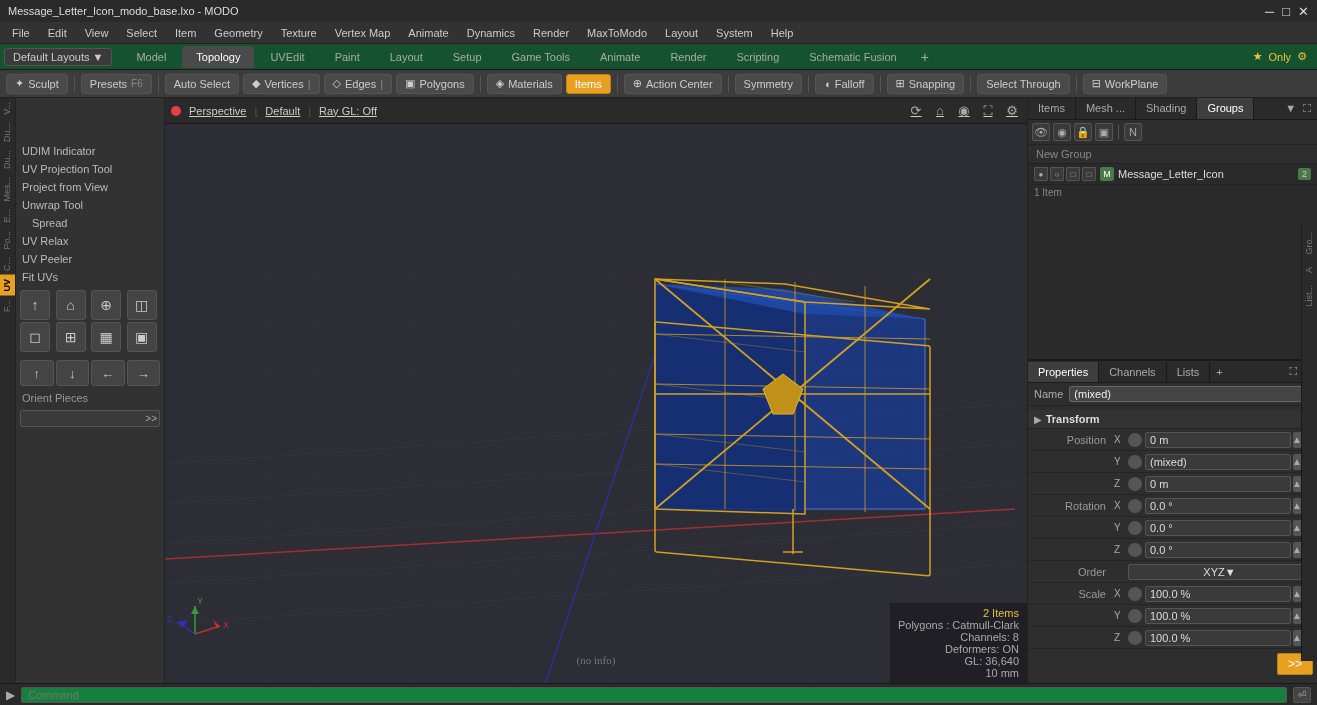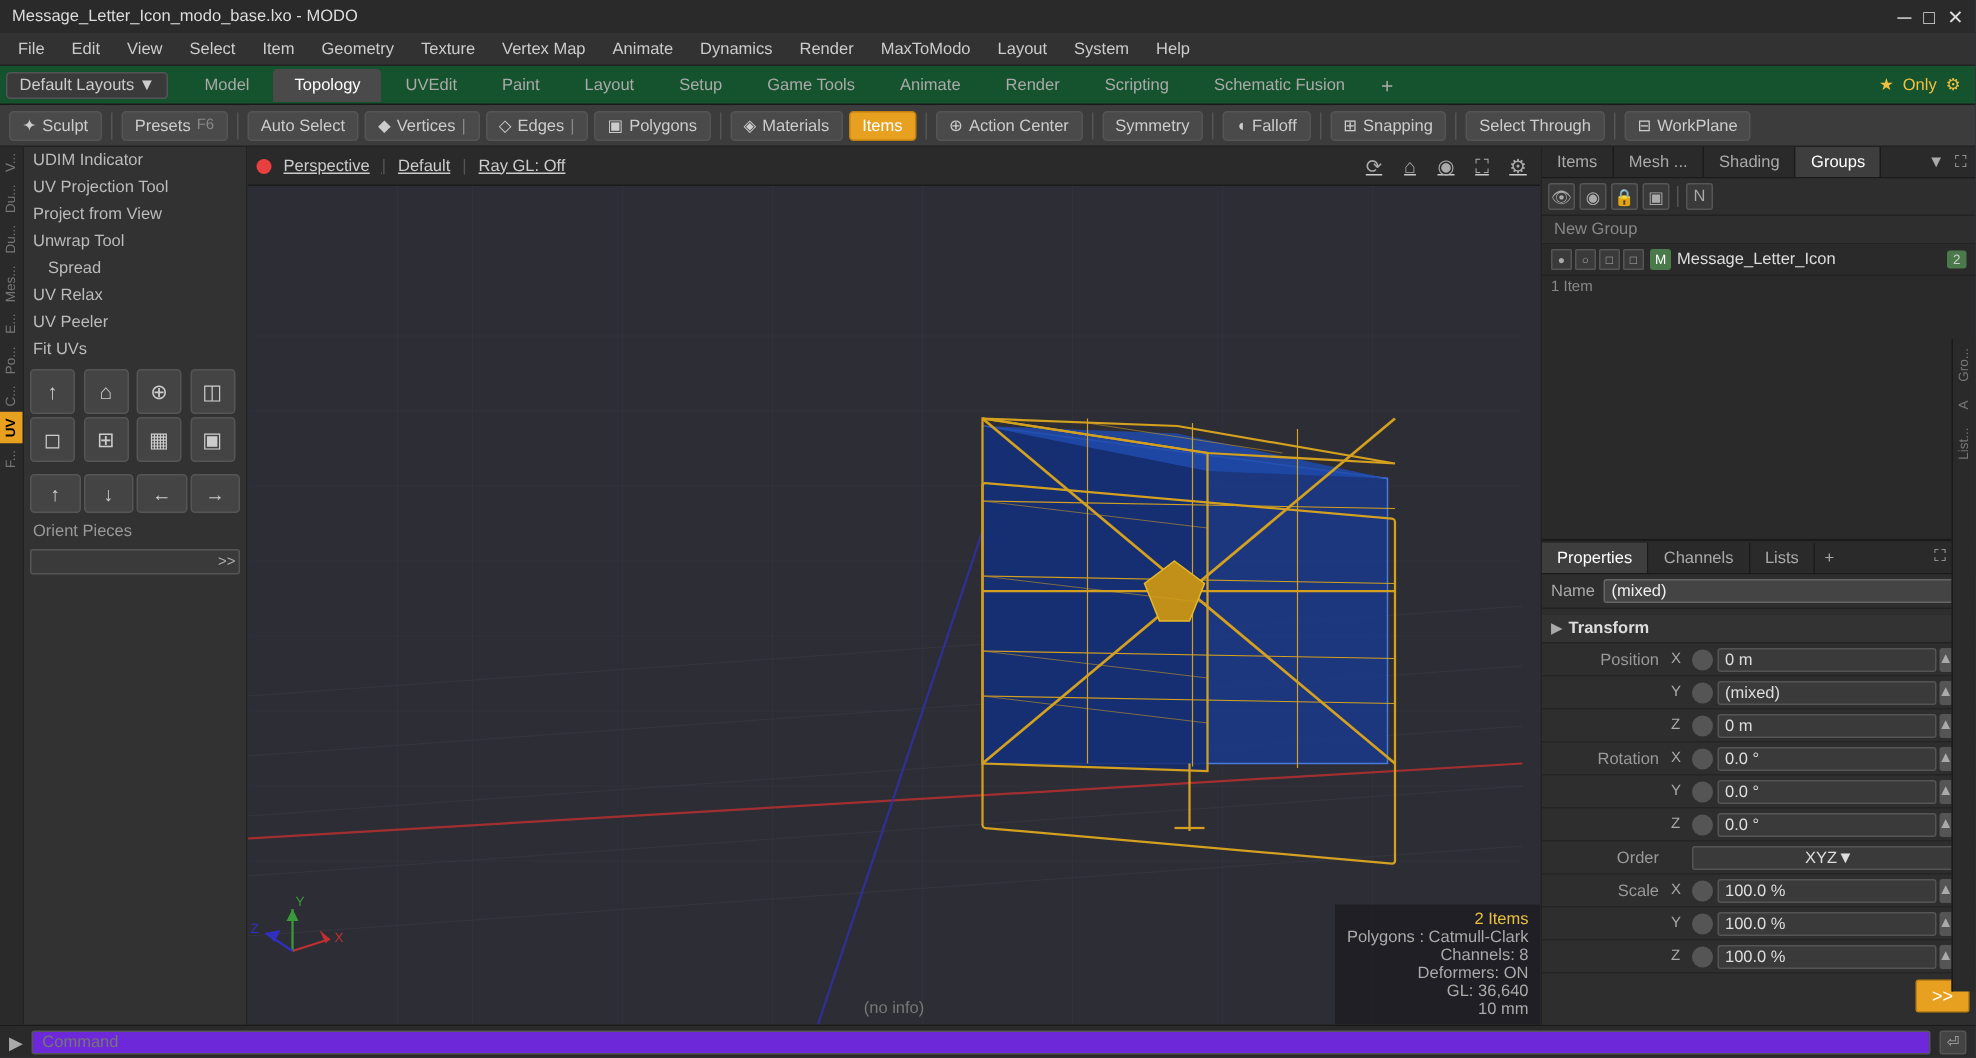"UDIM Indicator" .left-main-content { margin-top: none -> 44px }
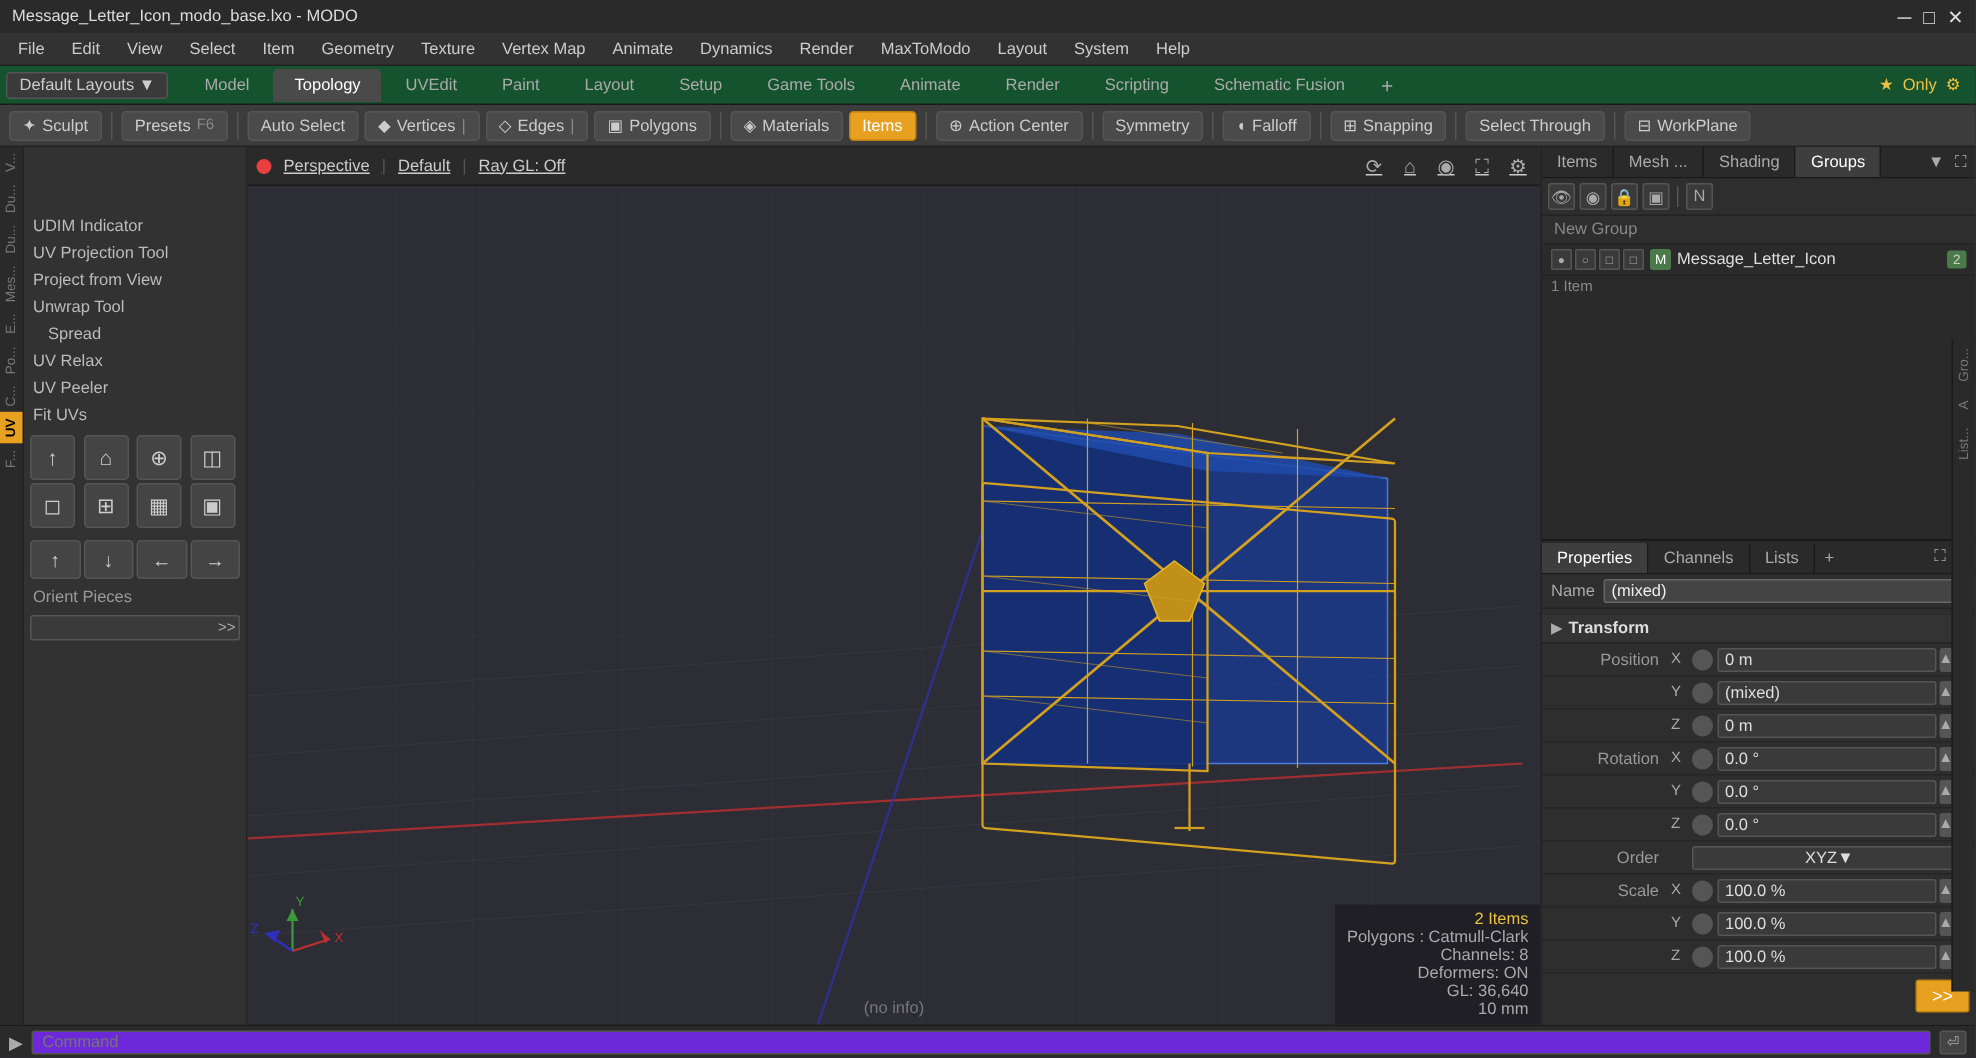"(no info)" #no-info { bottom: 3px -> 15px; font-family: none -> Liberation Serif, serif }
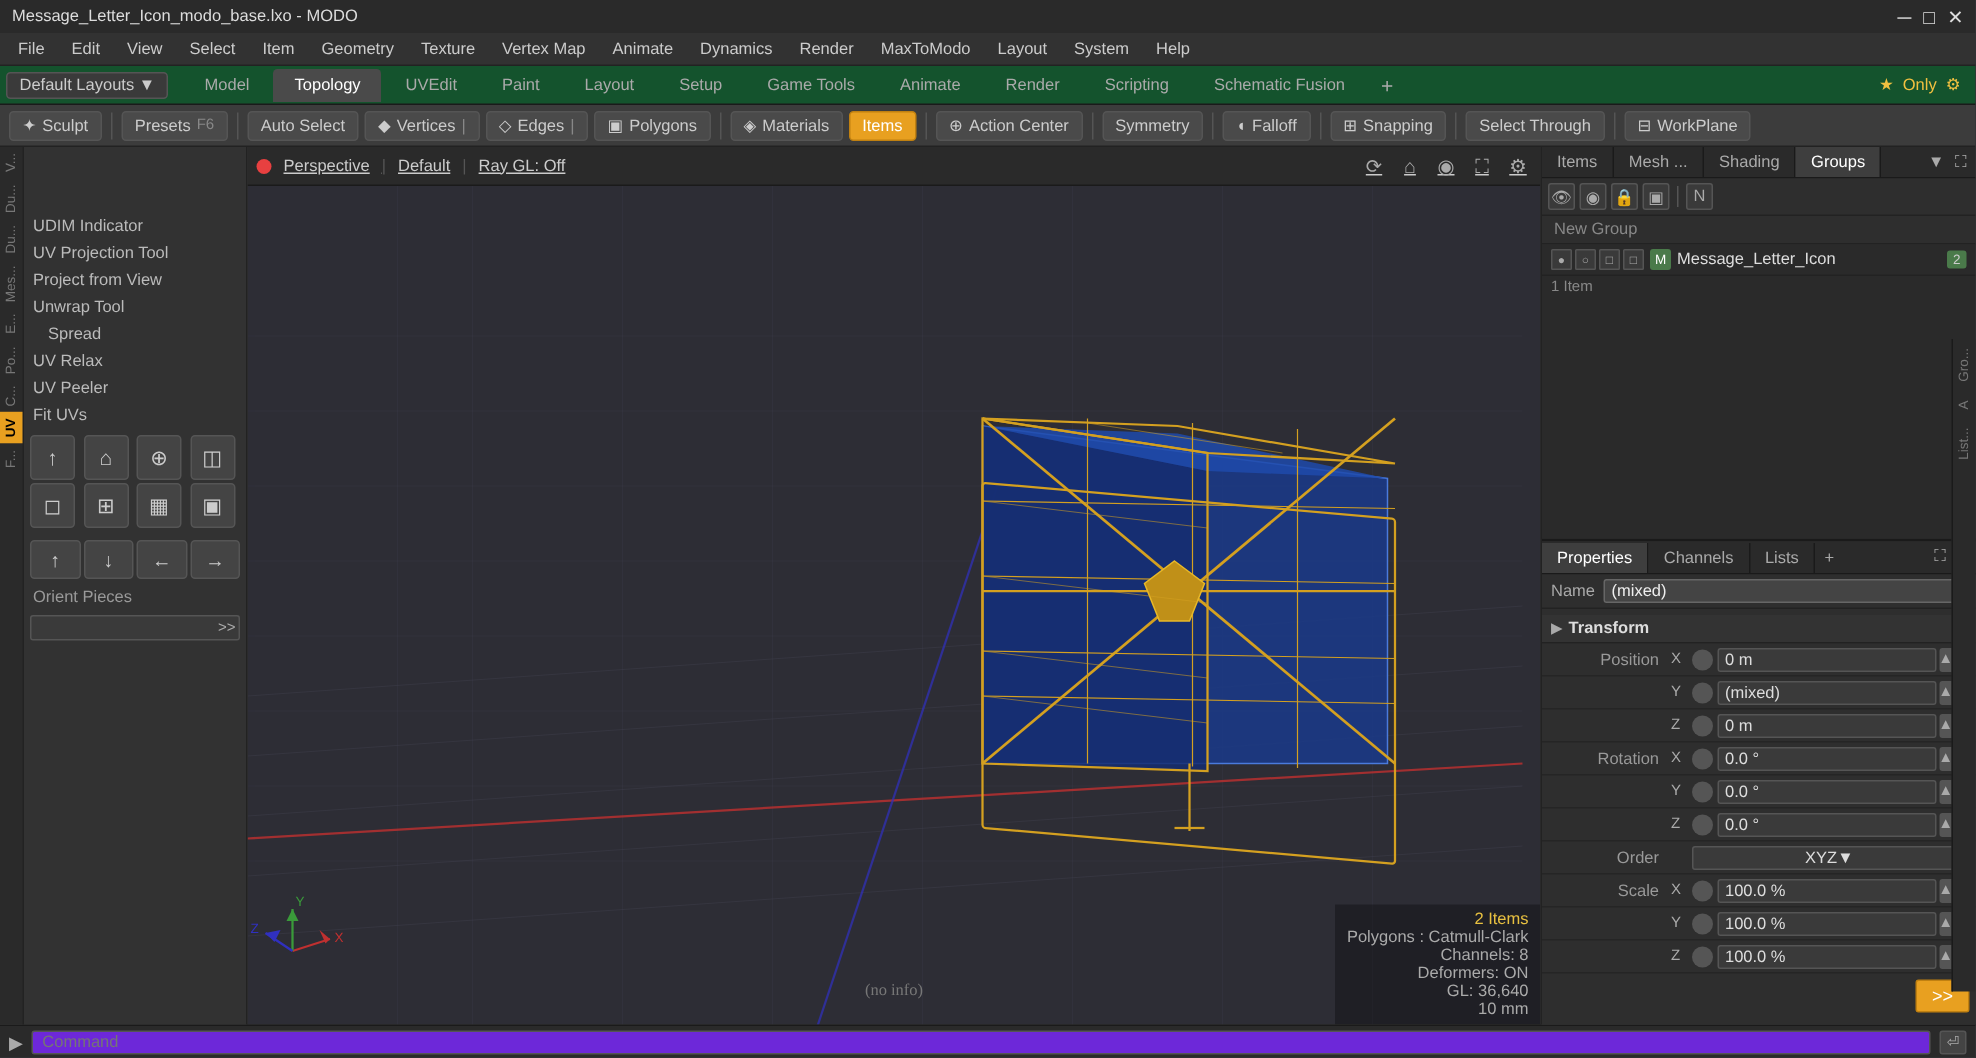"Command" .cmd-input { background: #6d28d9 -> #15803d }
